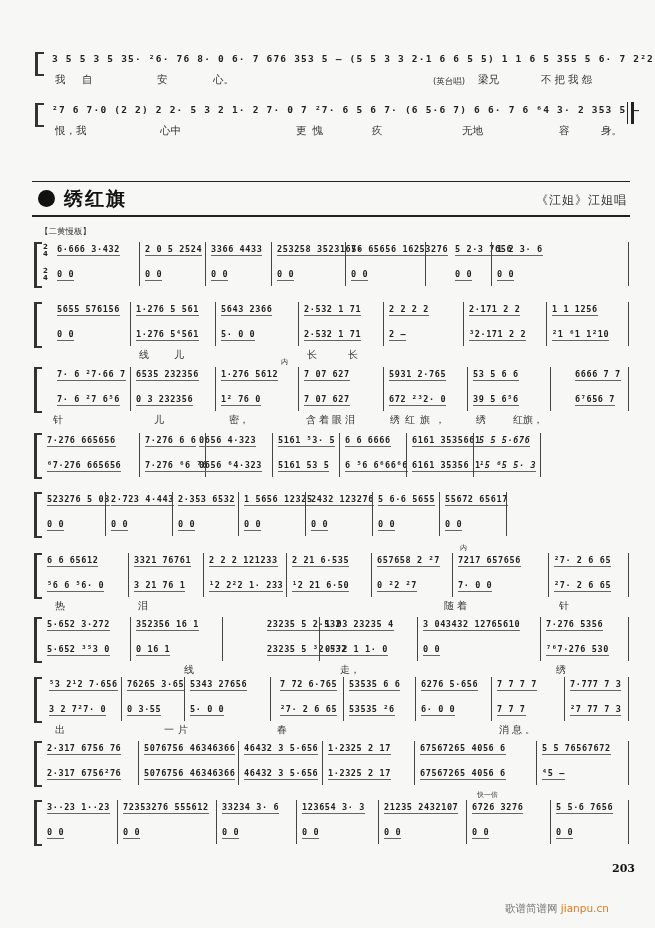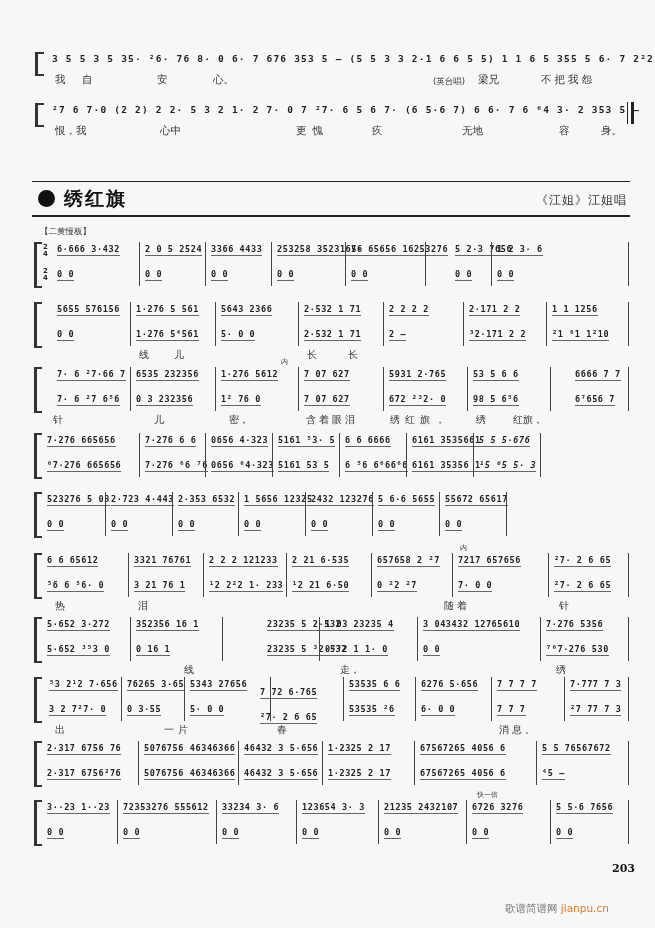"98 5 6⁵6" div.m-bot { text: 98 -> 39 }
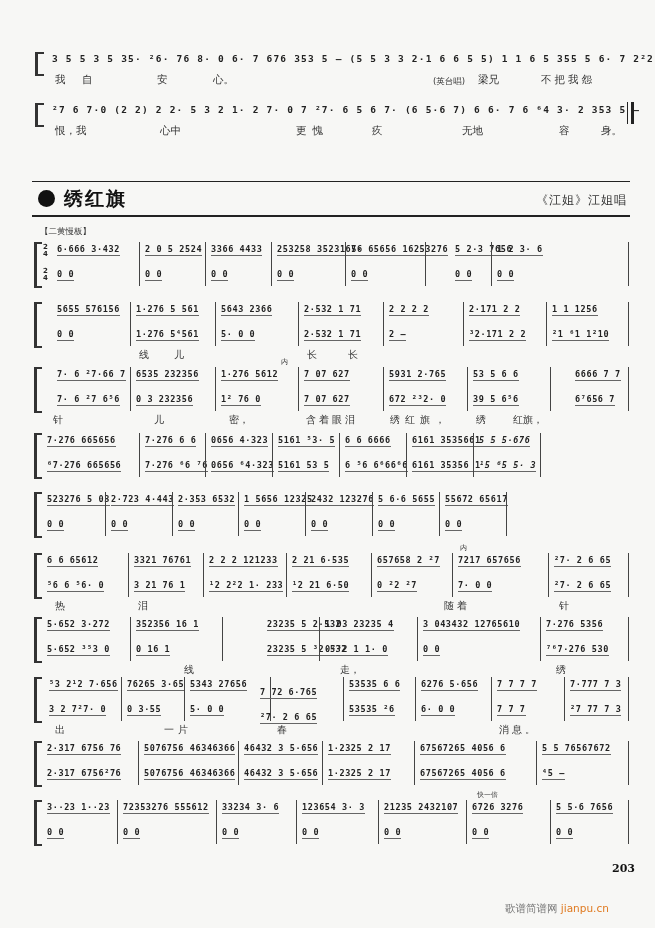"0656 4·323" div.measure { left: 172px -> 160px }
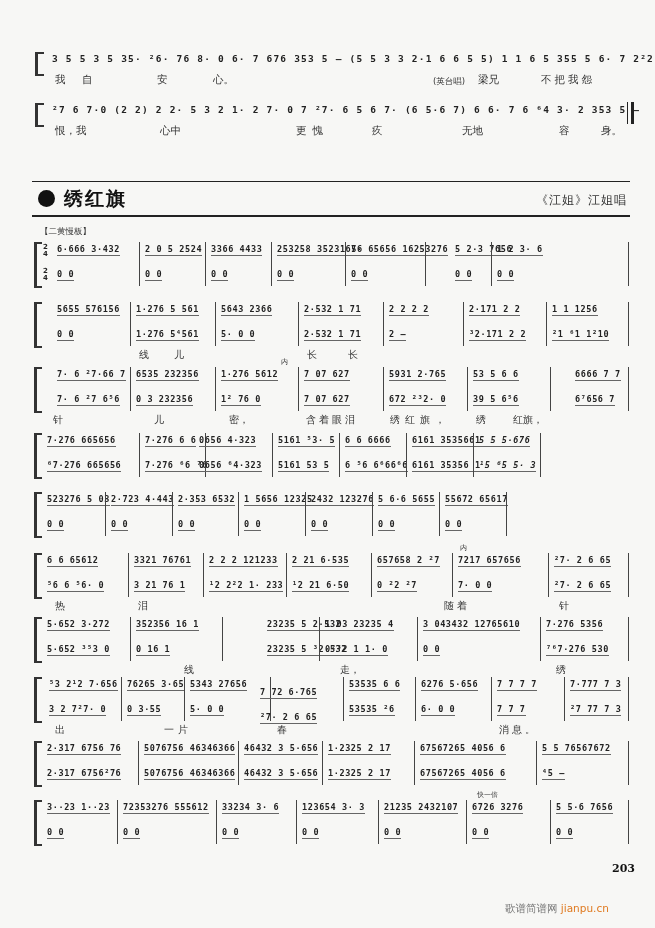"7 72 6·765" div.measure { left: 221px -> 241px; margin-top: 8px -> none }
